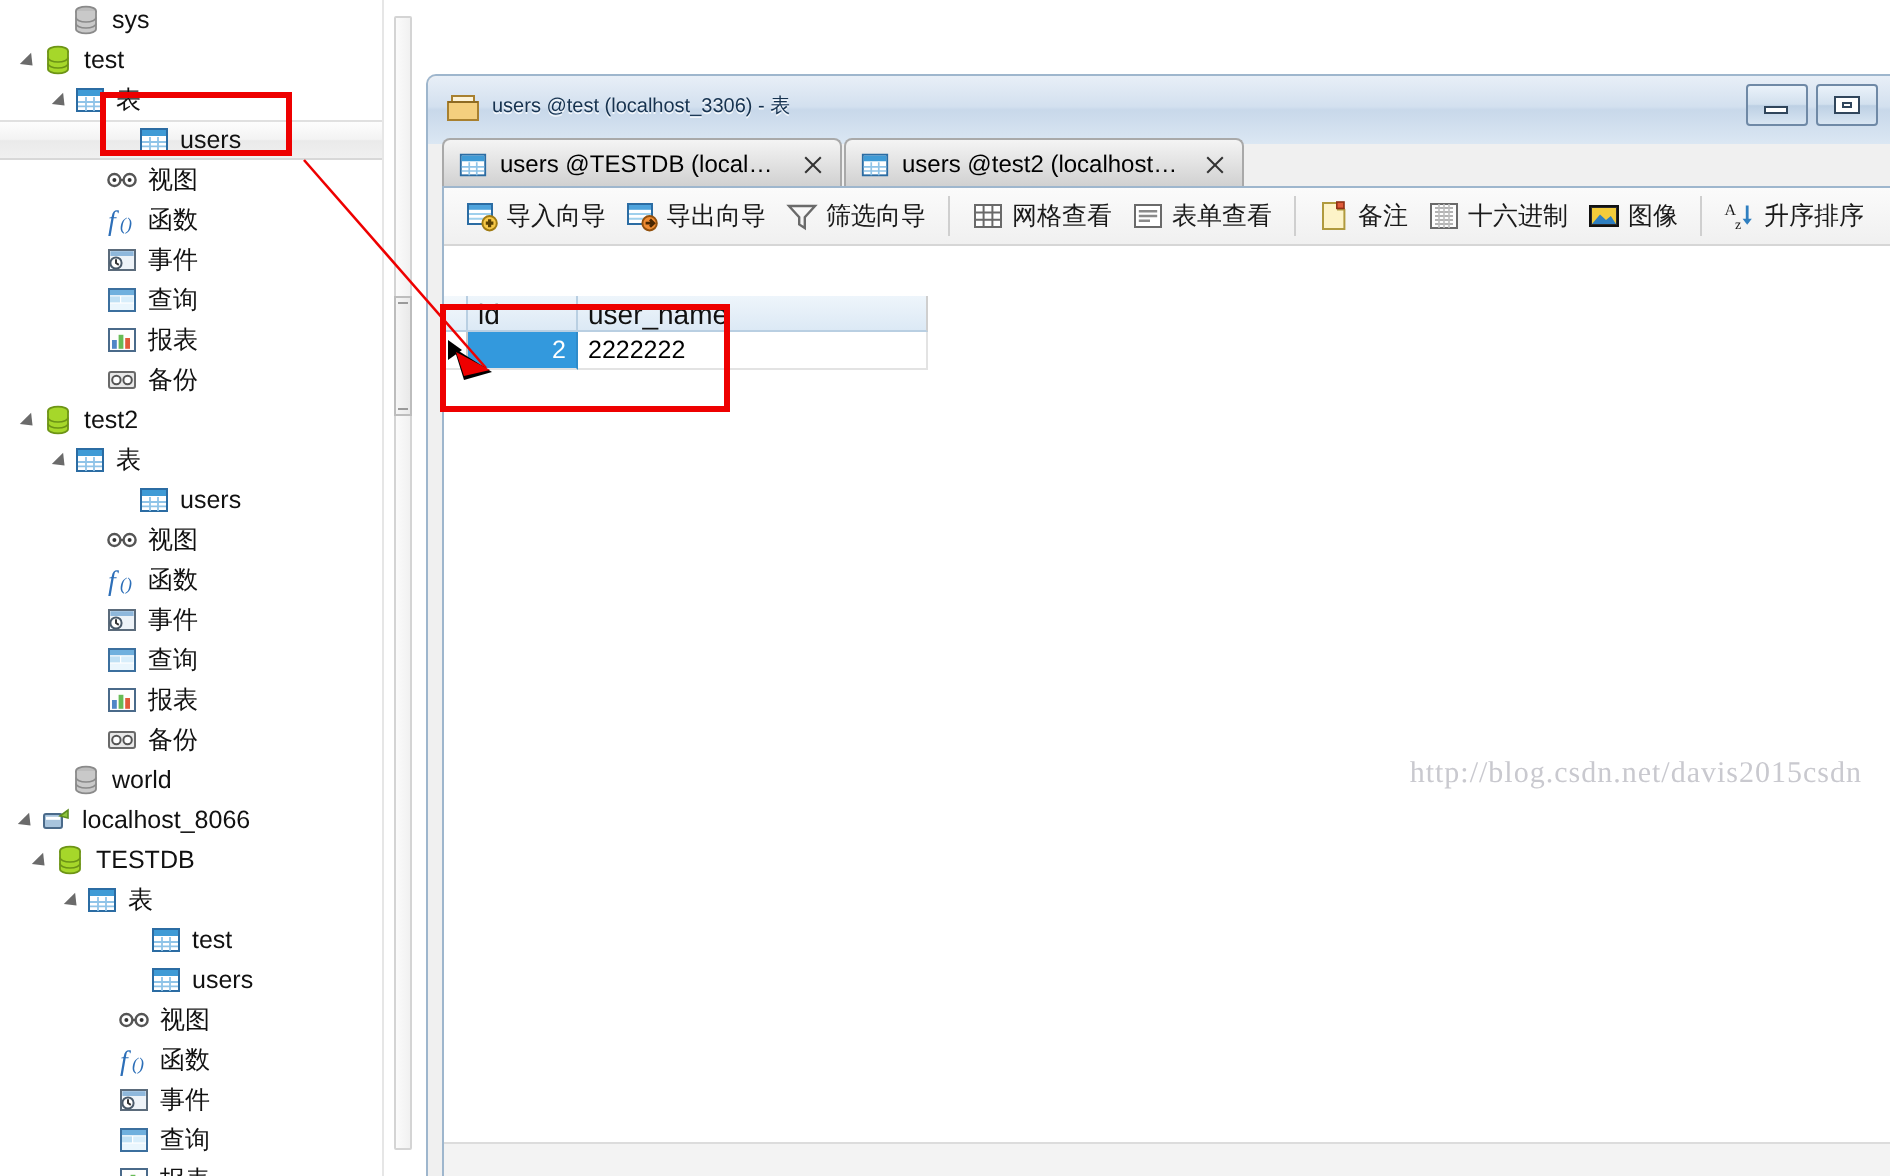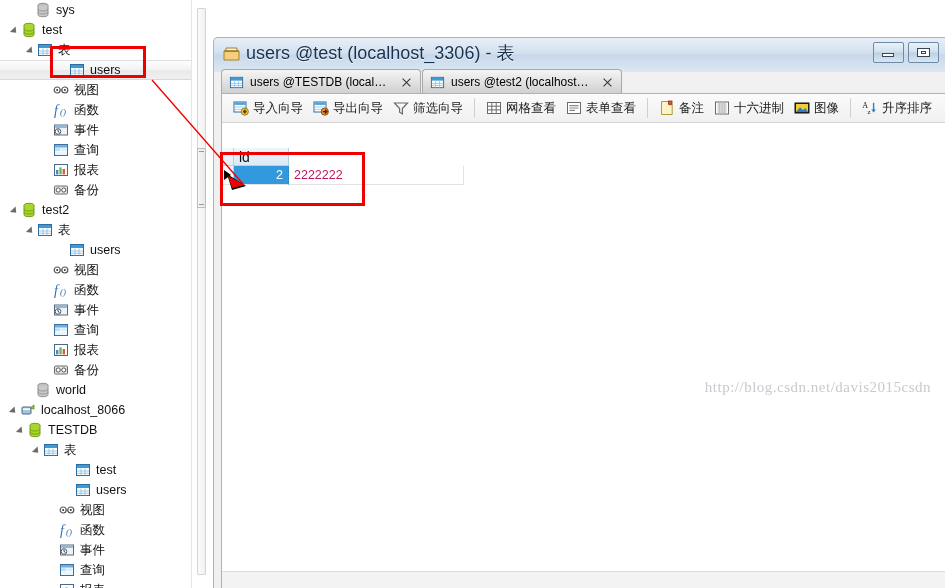"users @test (localhost_3306) - 表" #titletext { font-size: 18px -> 10px }
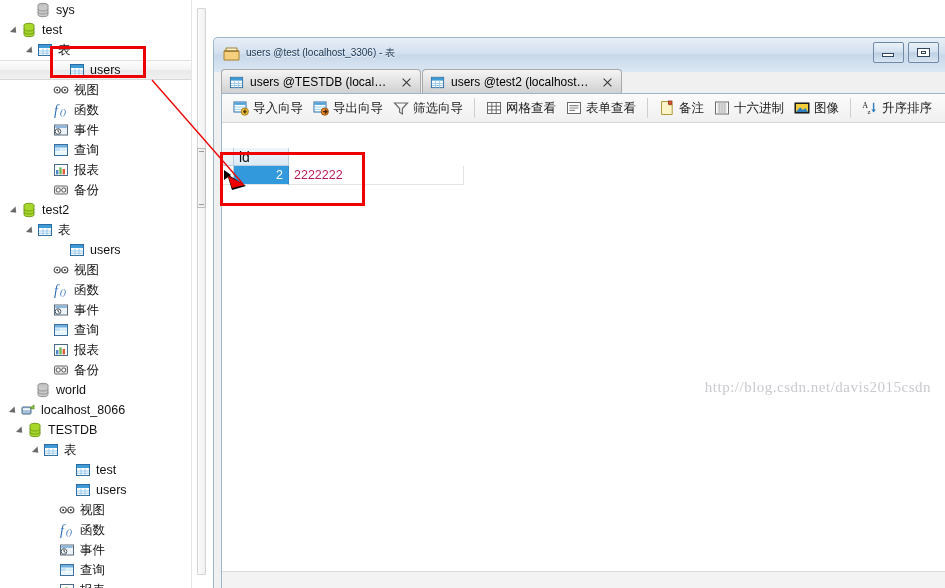"user_name" div.hcell { html: none -> <div>user_name</div> }
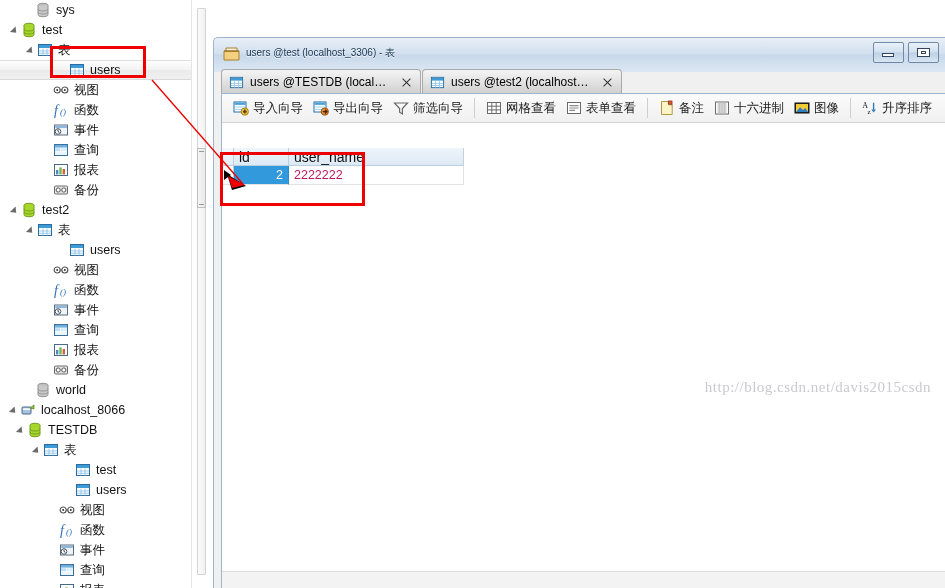"2222222" .dcell.c-name { color: #be185d -> #000000 }
